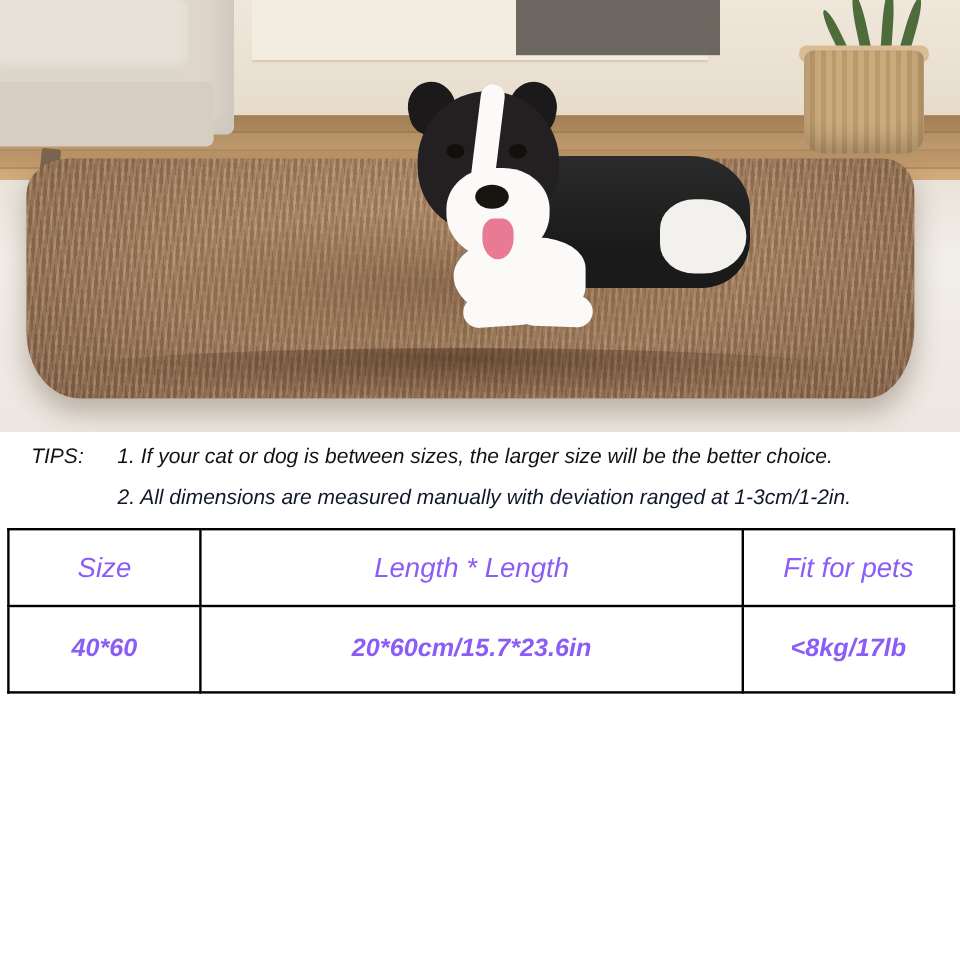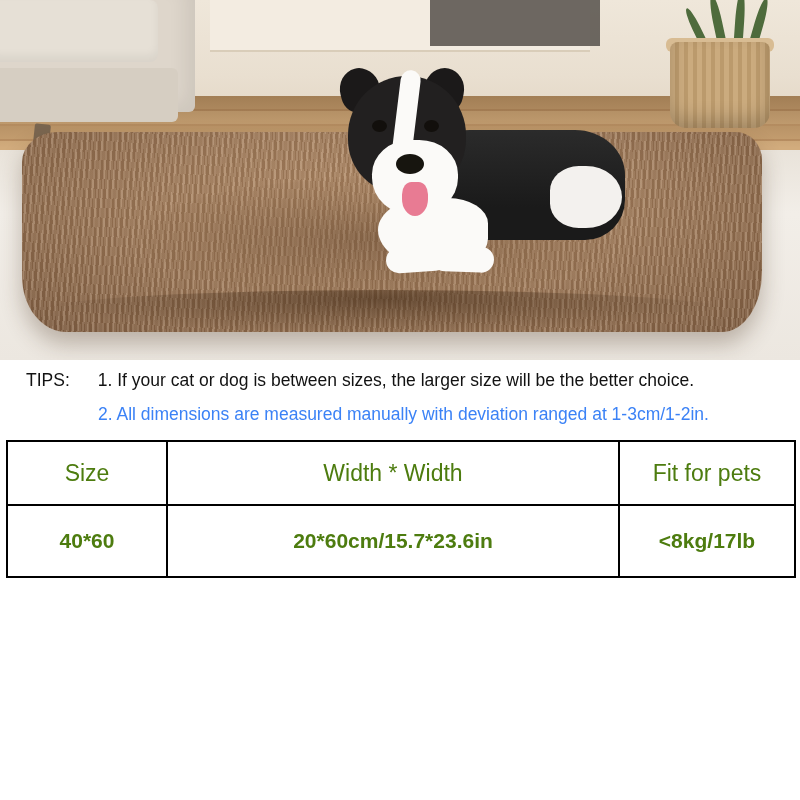"TIPS: 1. If your cat" .page { font-style: none -> italic }
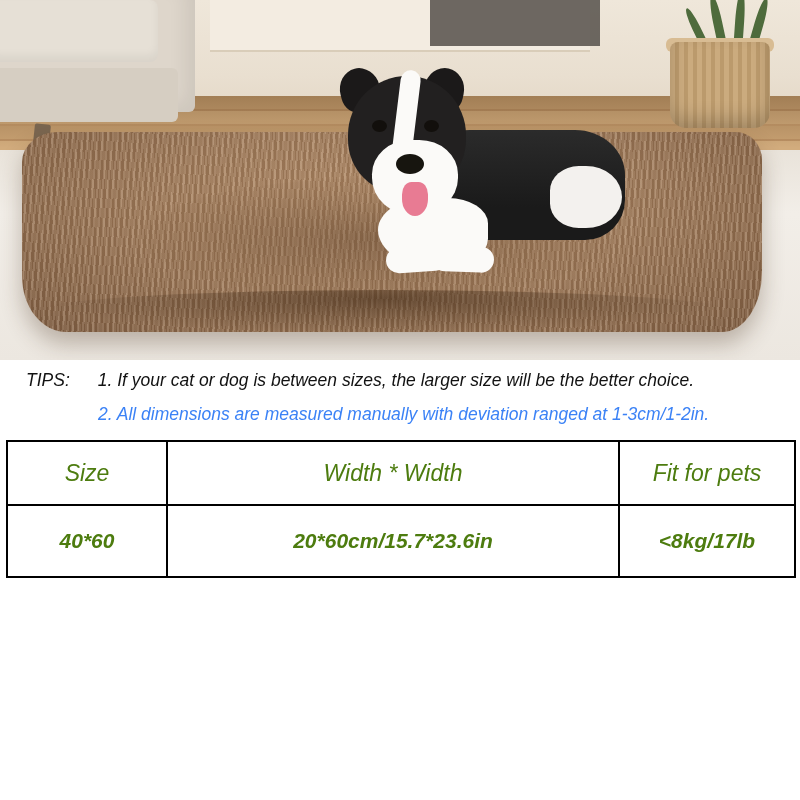"2. All dimensions are measured" .tips-line2 { color: #3b82f6 -> #0f172a }
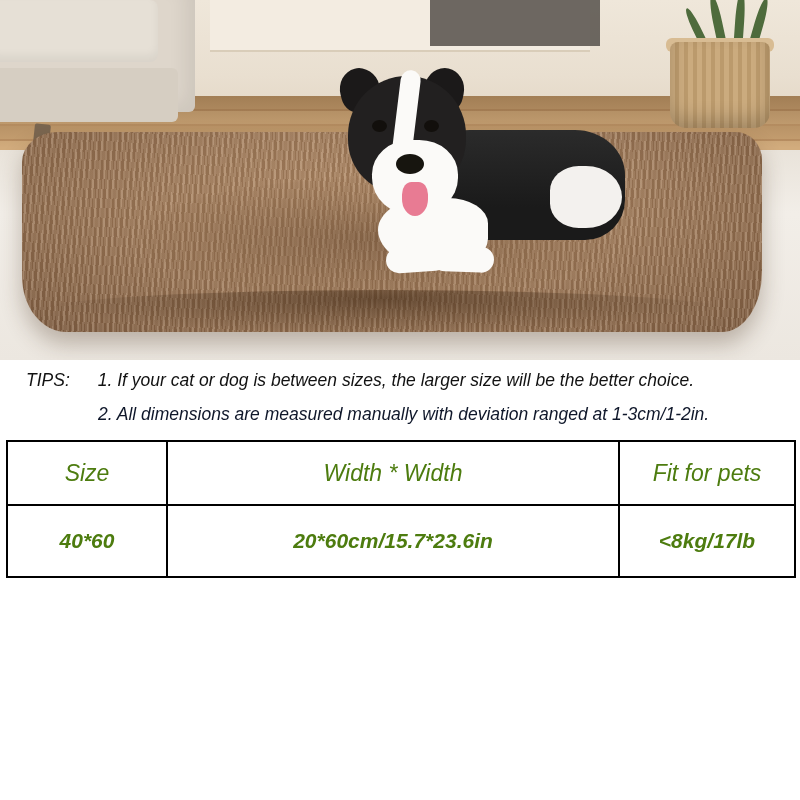"Size" table.size-table td, table.size-table th { color: #4d7c0f -> #8b5cf6 }
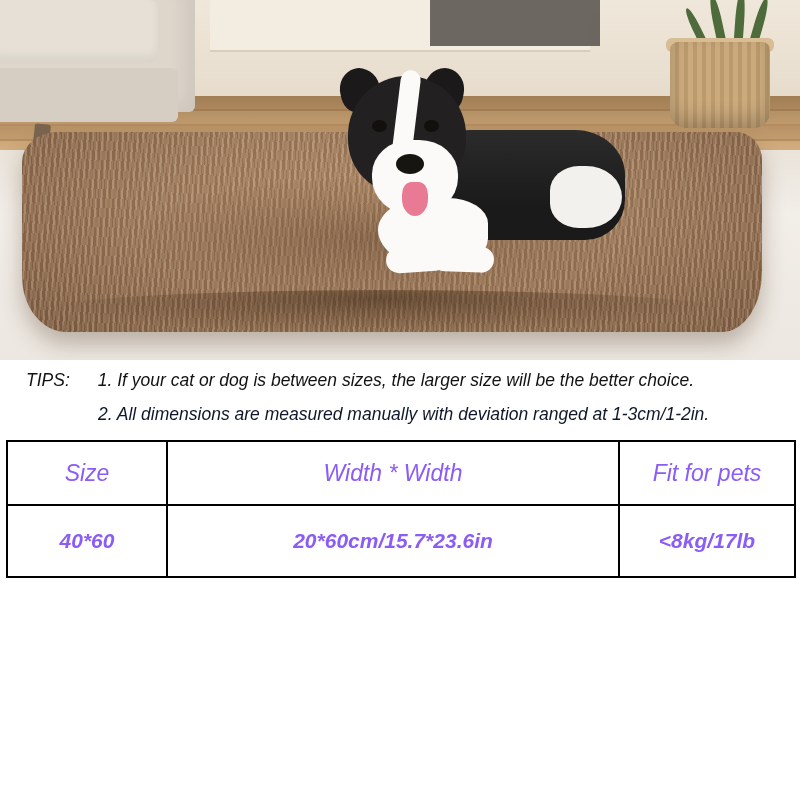"Width * Width" th { text: Width * Width -> Length * Length }
